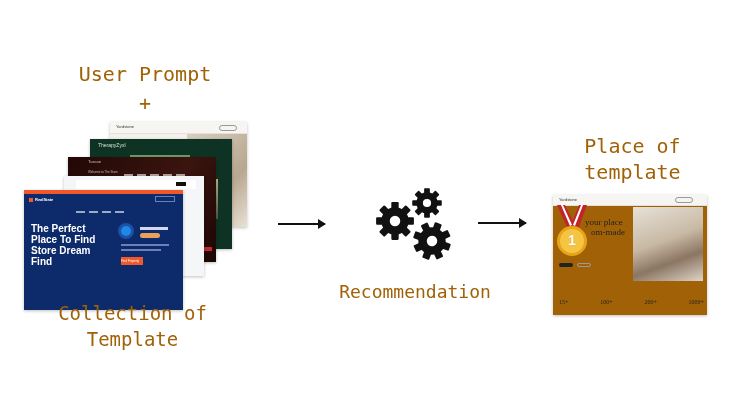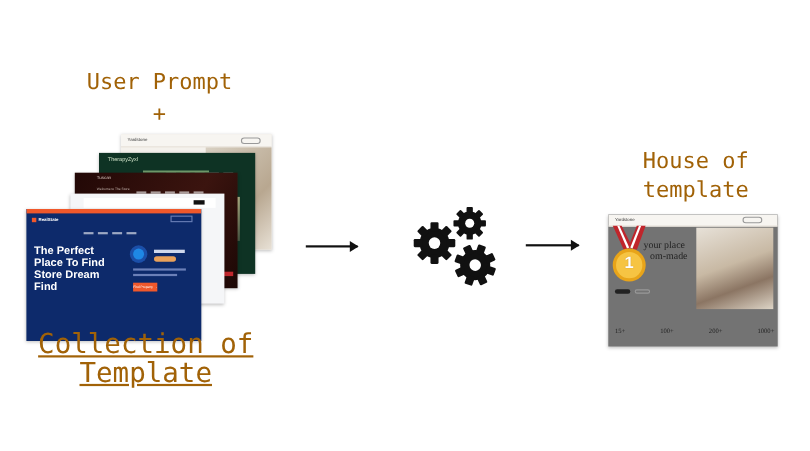"House of" div { text: House -> Place }
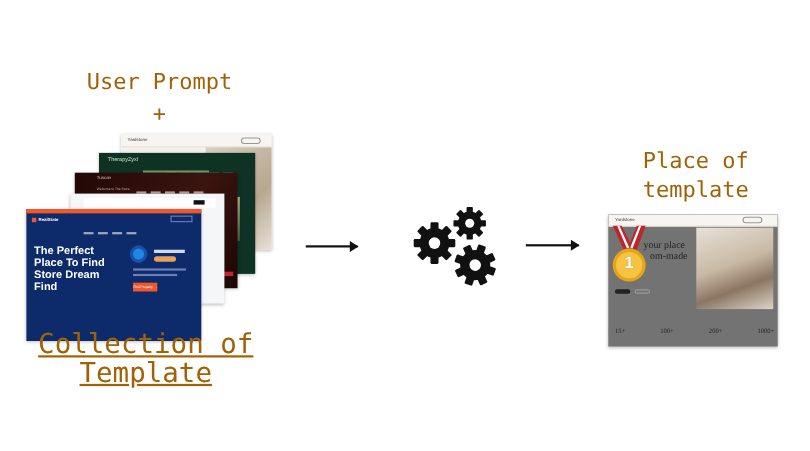"your place" div.shot { background: #737373 -> #a16207 }
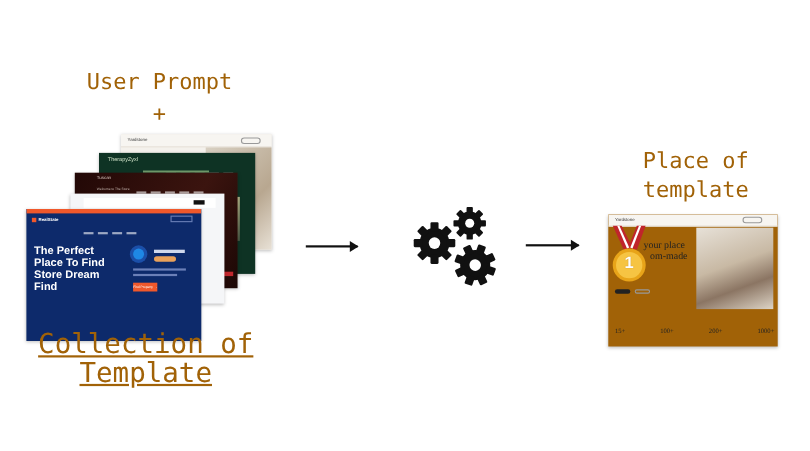"Recommendation" div { html: none -> <div>Recommendation</div> }
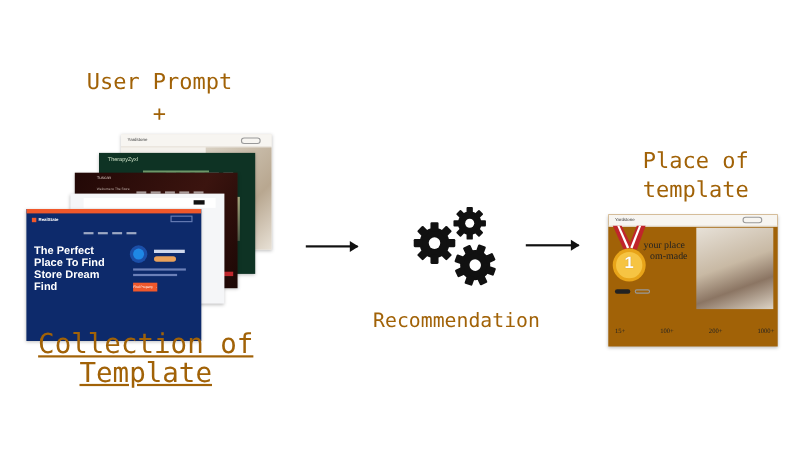"Collection of" div.label { font-size: 25px -> 19px; text-decoration: underline -> none }
